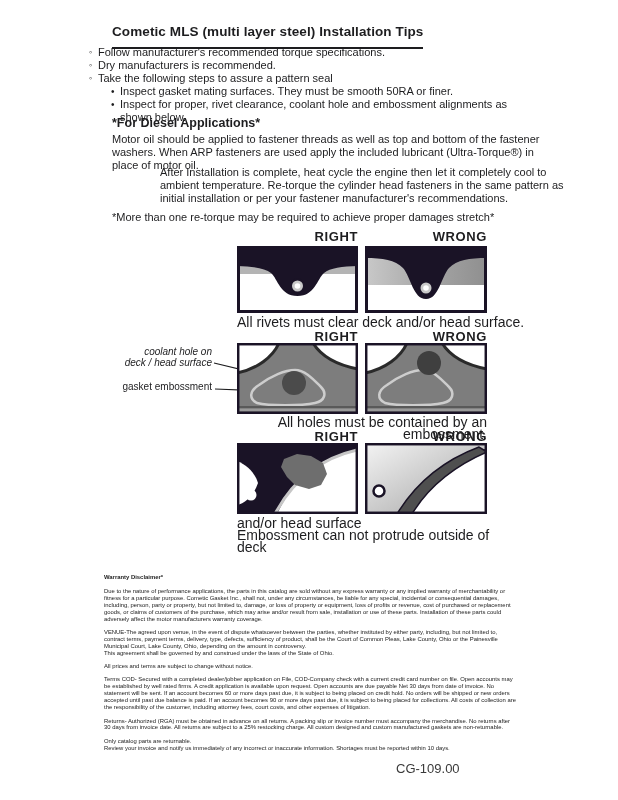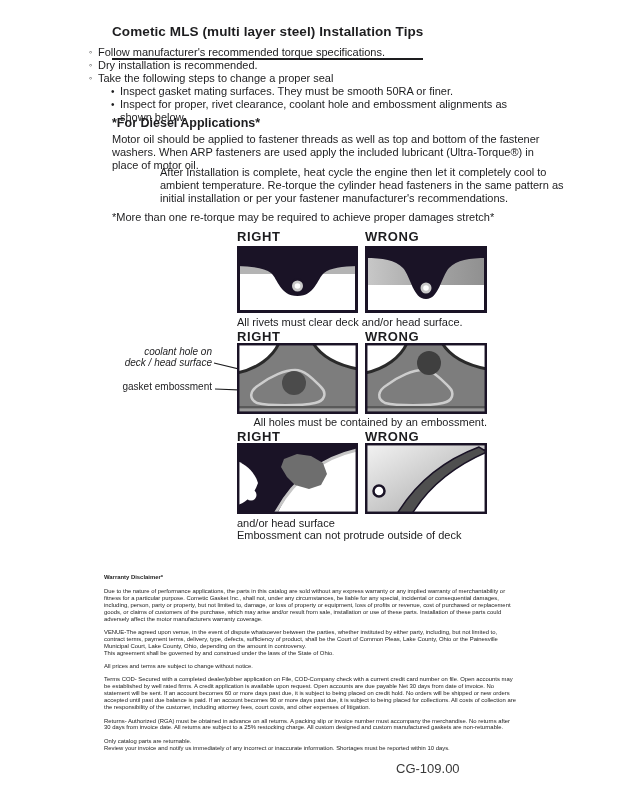"Cometic MLS (multi layer steel)" .page-title { padding-bottom: 19px -> 8px }
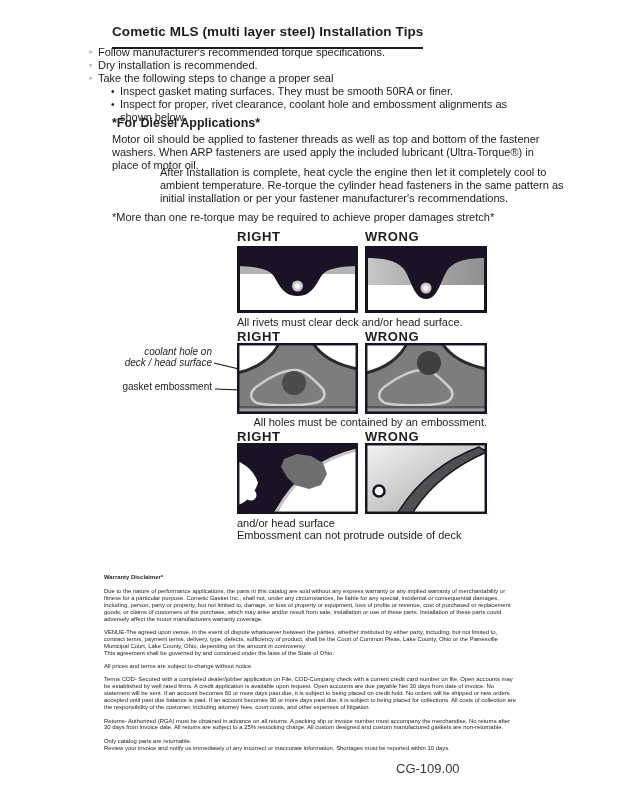"Dry installation is recommended." span { text: installation -> manufacturers }
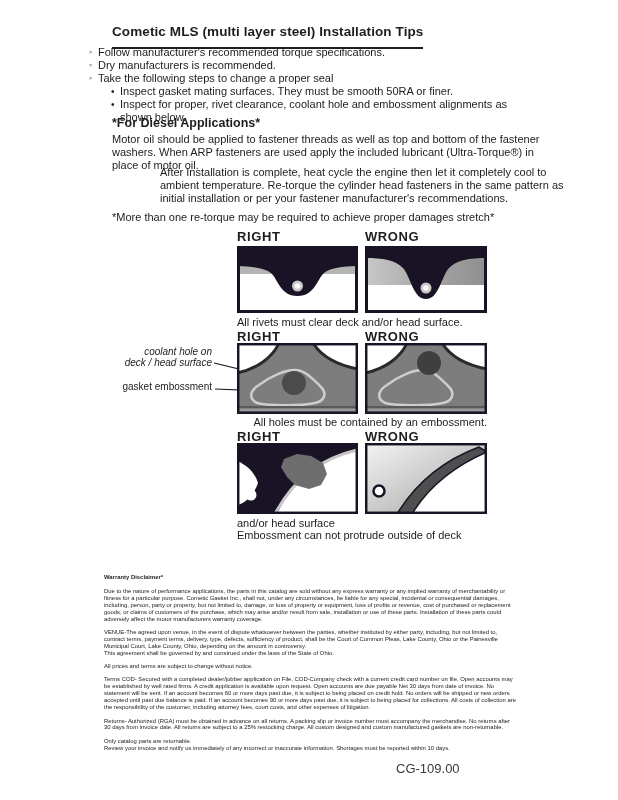"Take the following steps to" span { text: change a proper -> assure a pattern }
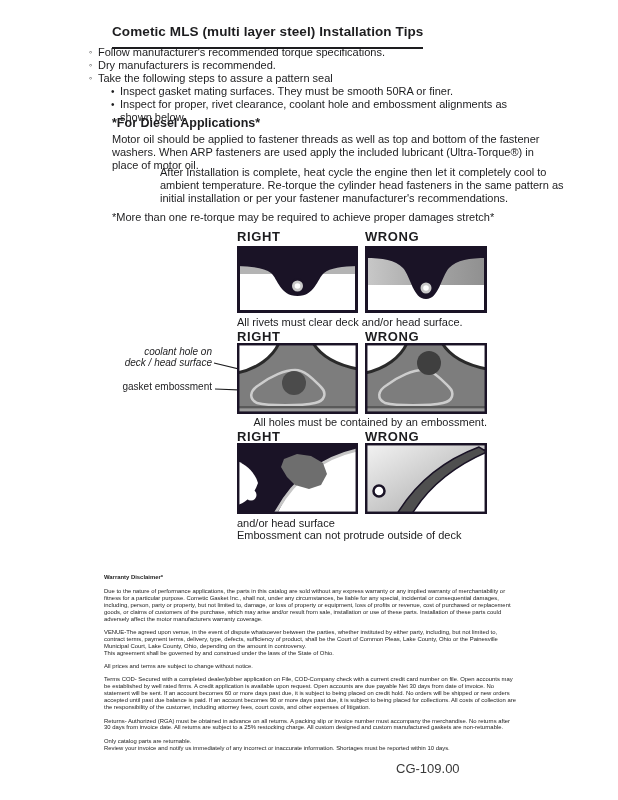"RIGHT" .fig-label { text-align: left -> right }
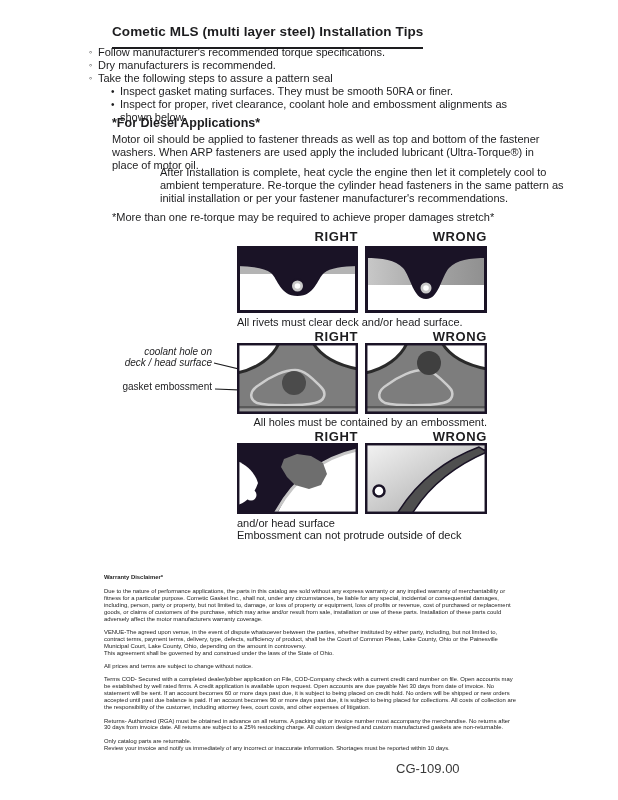"All rivets must clear deck" .fig-caption { font-size: 11px -> 14px }
